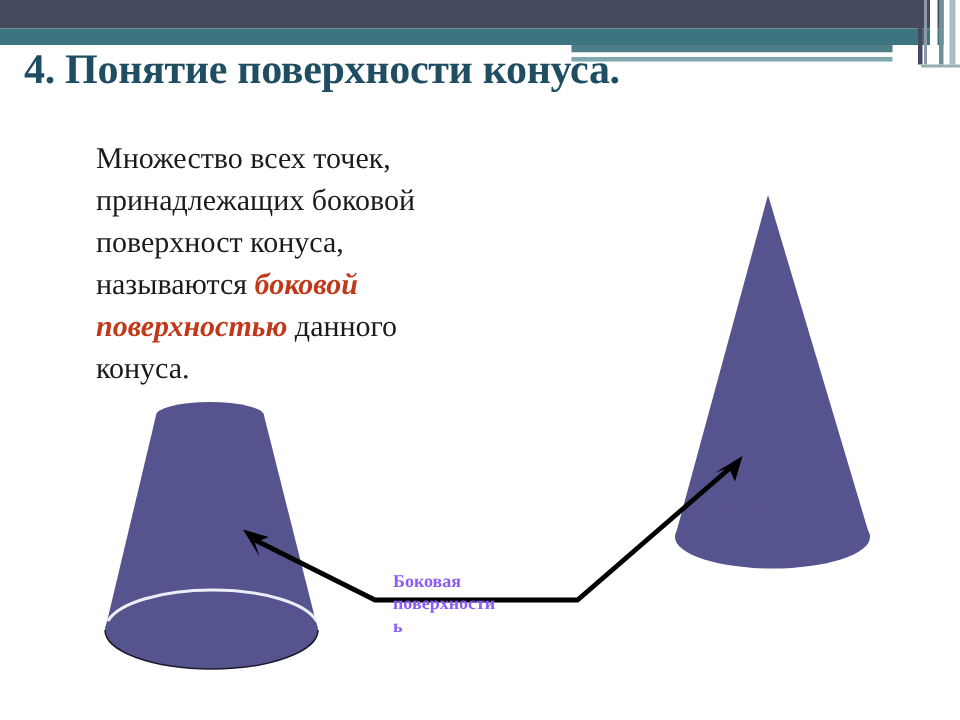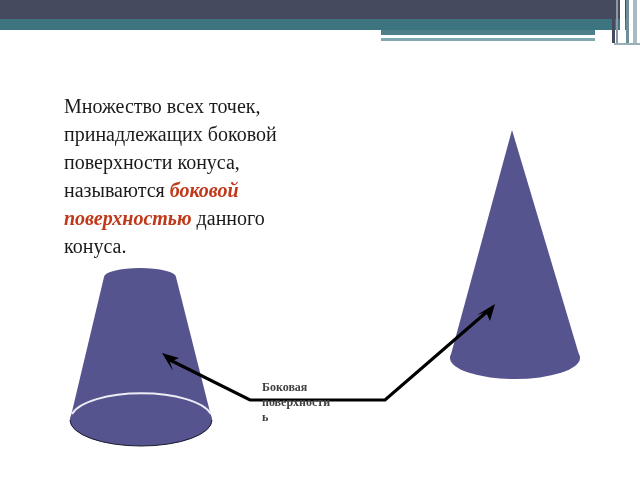"4. Понятие поверхности конуса." div { html: none -> <div>4. Понятие поверхности конуса.</div> }
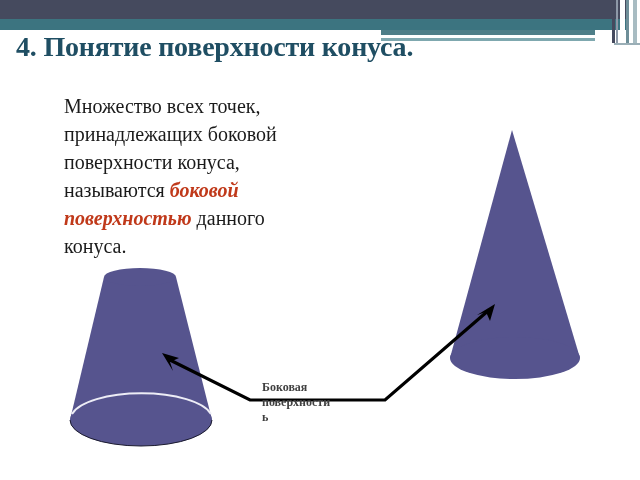"Множество всех точек, принадлежащих" span { text: поверхности -> поверхност }
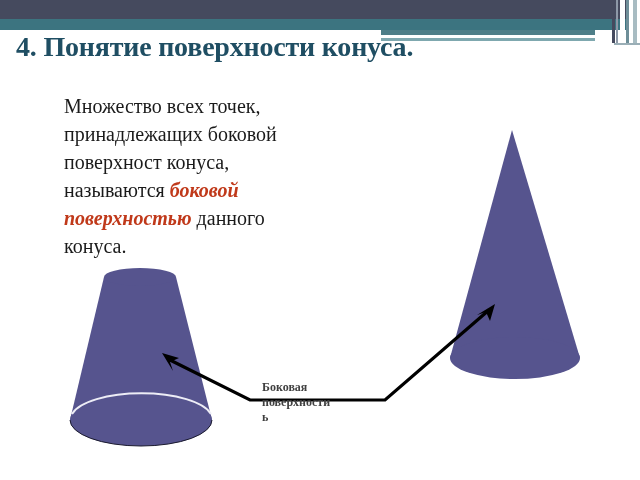"Боковая" #callout { color: #404040 -> #8b5cf6 }
